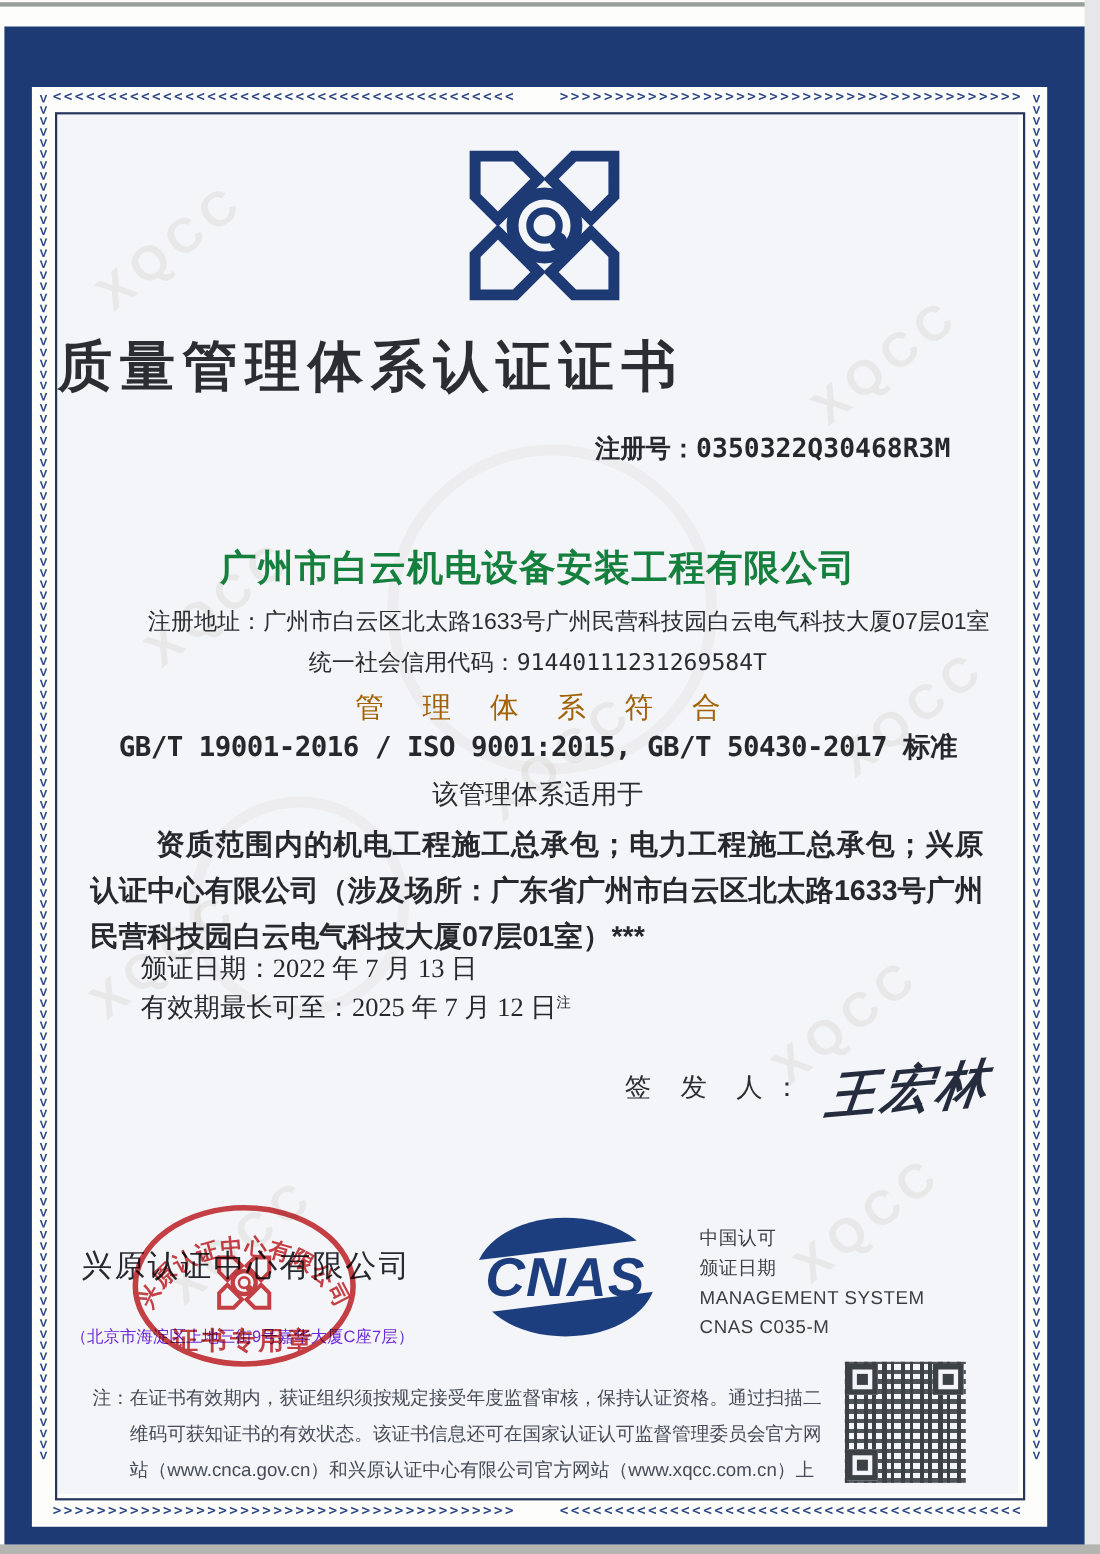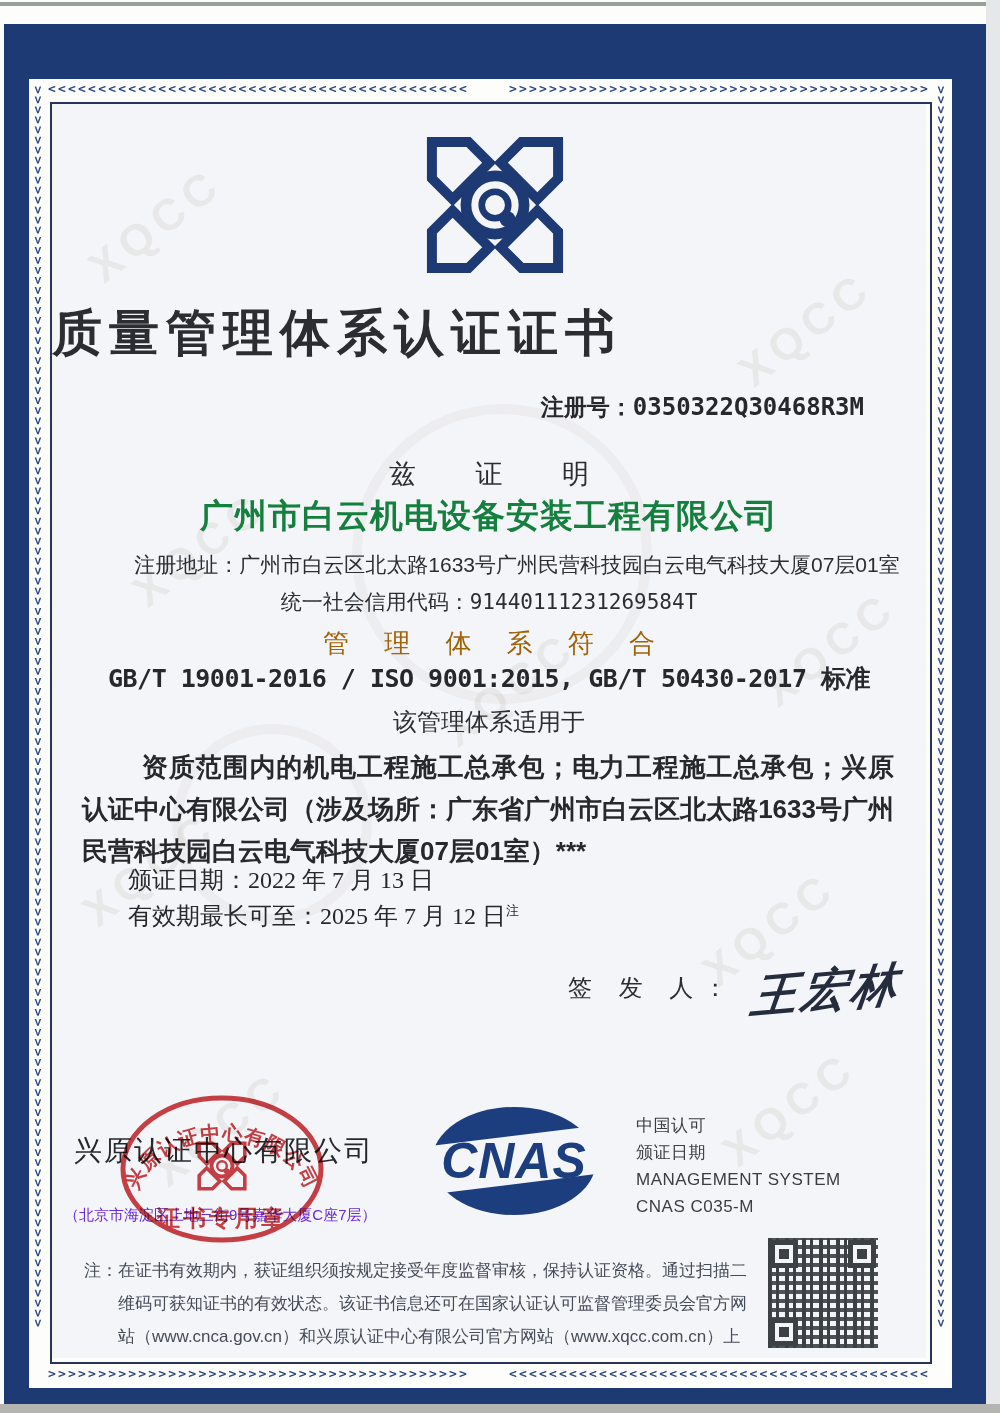"兹 证 明" div.certify { html: <div>兹 证 明</div> -> none }
